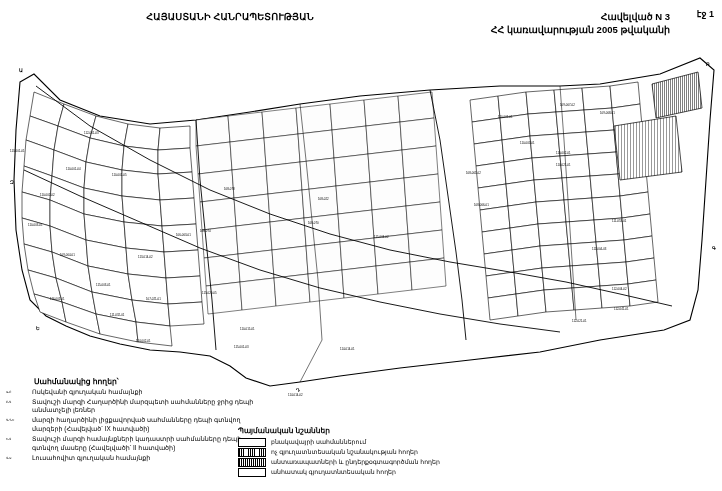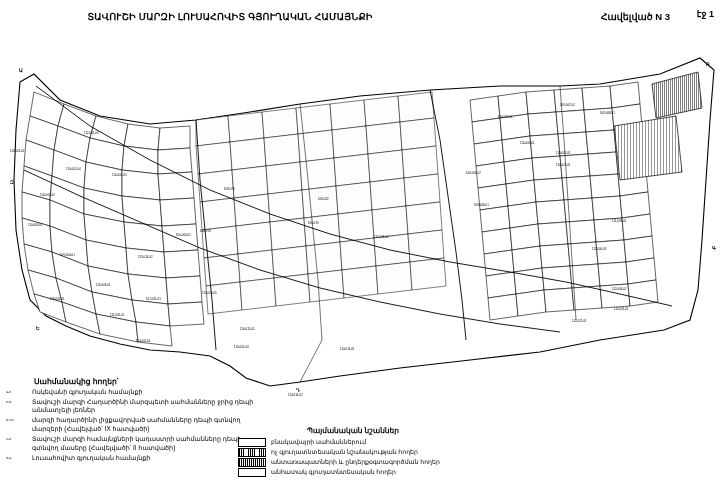"ՀԱՅԱՍՏԱՆԻ ՀԱՆՐԱՊԵՏՈՒԹՅԱՆ" div { html: none -> <div>ՀԱՅԱՍՏԱՆԻ ՀԱՆՐԱՊԵՏՈՒԹՅԱՆ</div> }
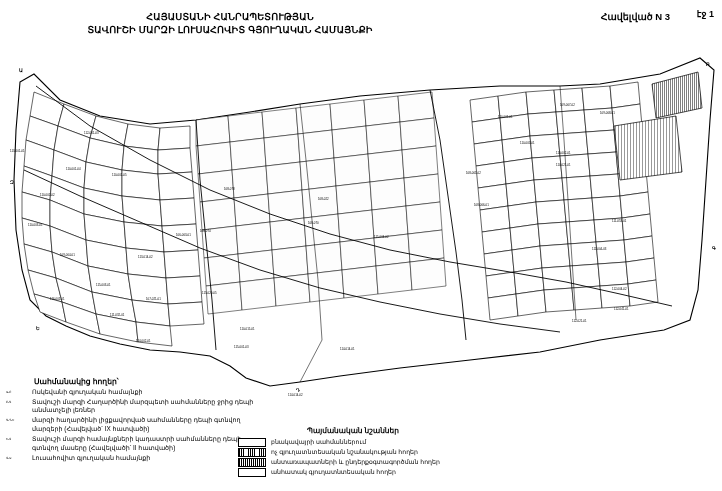"ՏԱՎՈՒՇԻ ՄԱՐԶԻ ԼՈՒՍԱՀՈՎԻՏ ԳՅՈՒՂԱԿԱՆ" div { html: <div>ՏԱՎՈՒՇԻ ՄԱՐԶԻ ԼՈՒՍԱՀՈՎԻՏ ԳՅՈՒՂԱԿԱՆ ՀԱՄԱՅՆՔԻ</div> -> none }
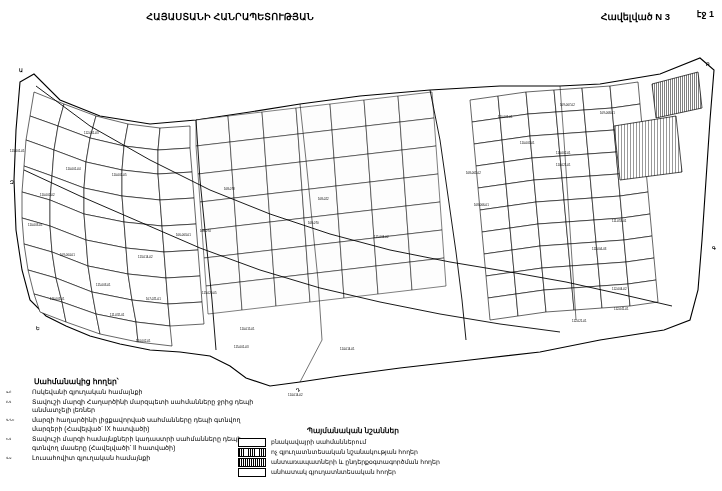"ՀՀ կառավարության 2005 թվականի" div { html: none -> <div>ՀՀ կառավարության 2005 թվականի</div> }
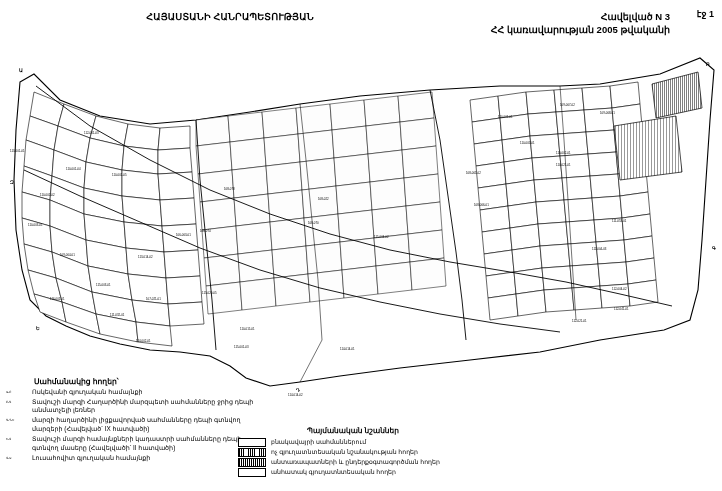"Պայմանական նշաններ" .legend-right .rhead { text-align: center -> none }
